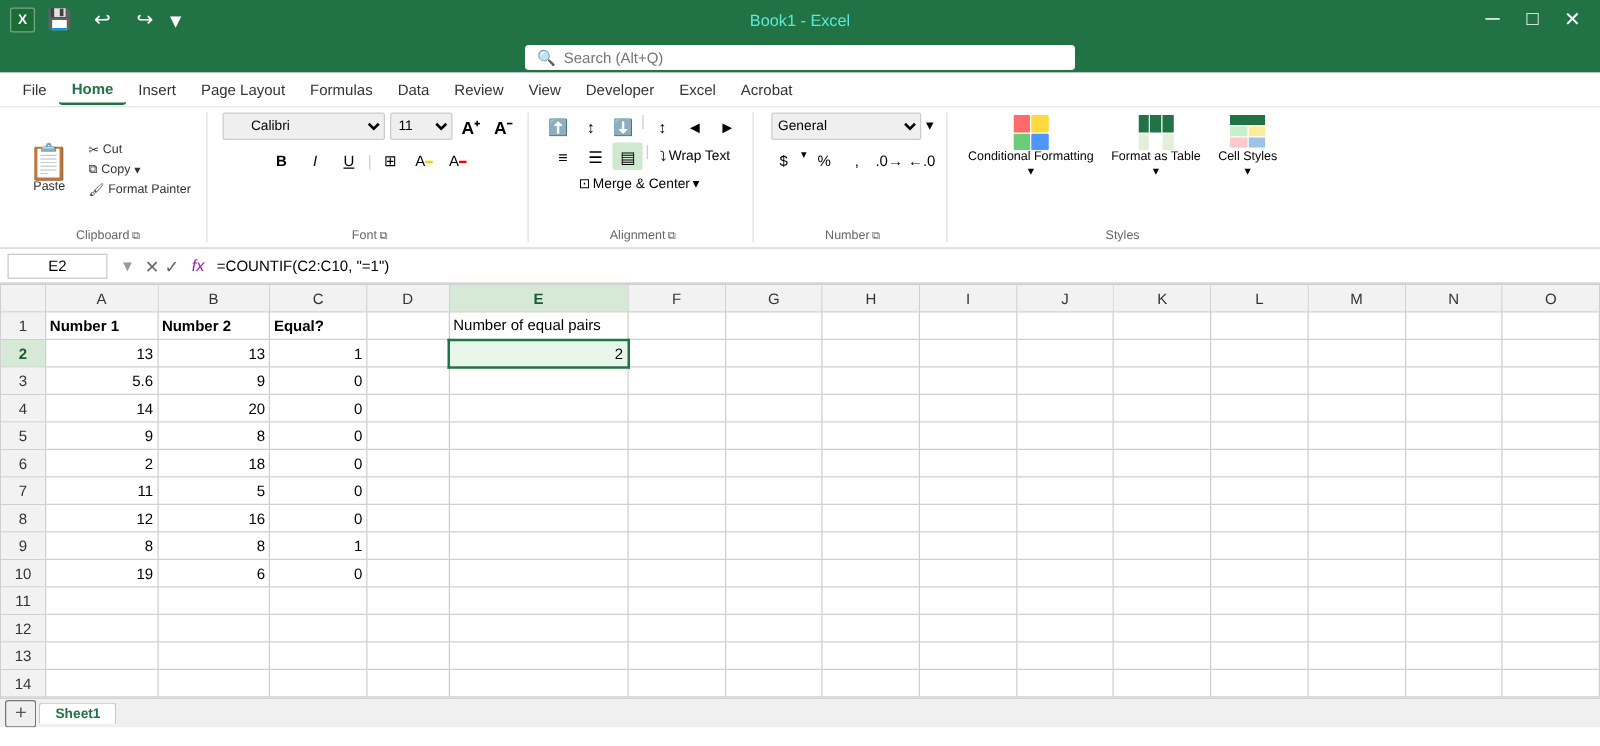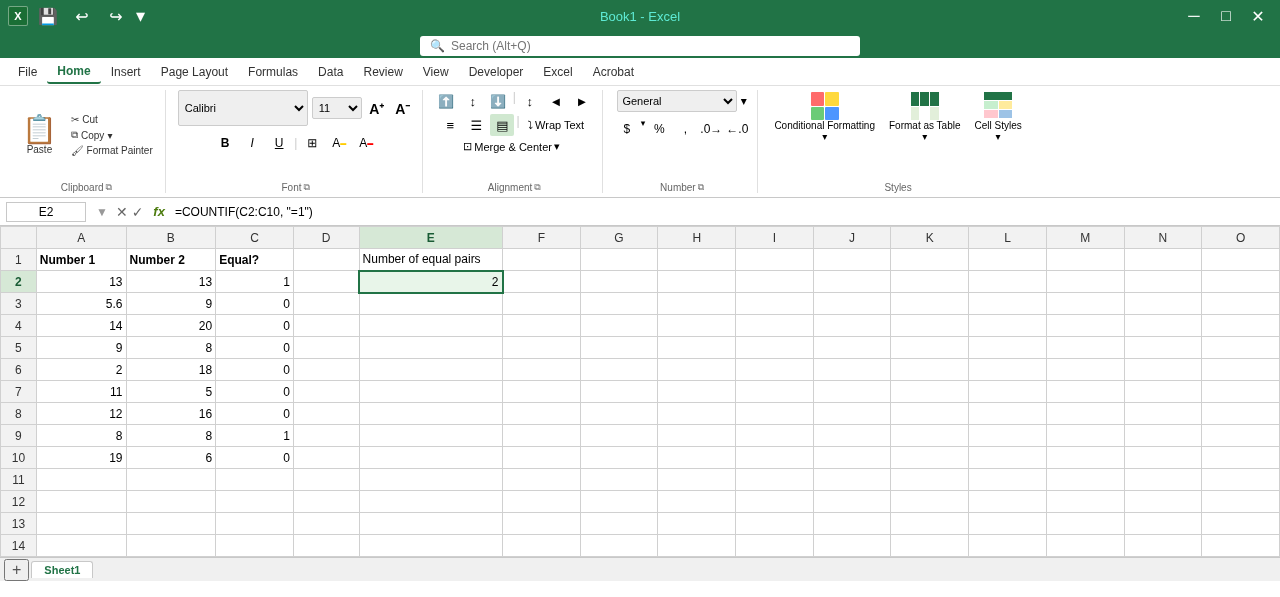"Calibri" .font-select { height: 36px -> 22px; padding: 0 2px -> 0 18px }
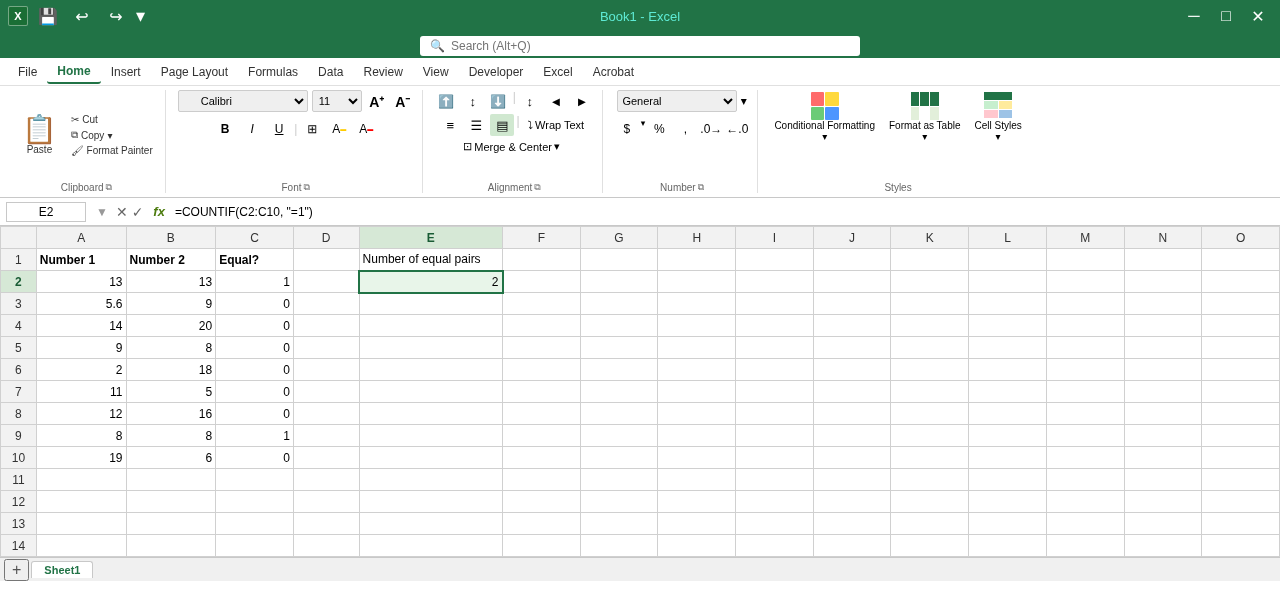"fx" .fx-label { color: #4d7c0f -> #a21caf; font-weight: bold -> none }
